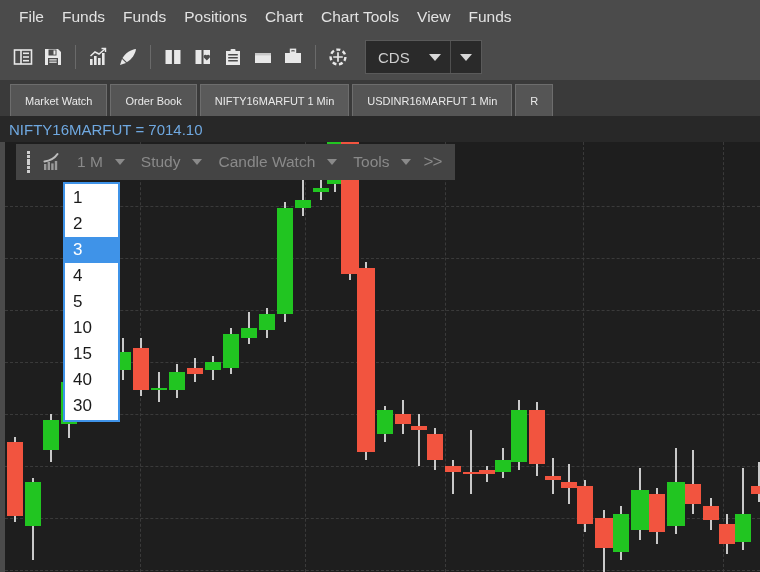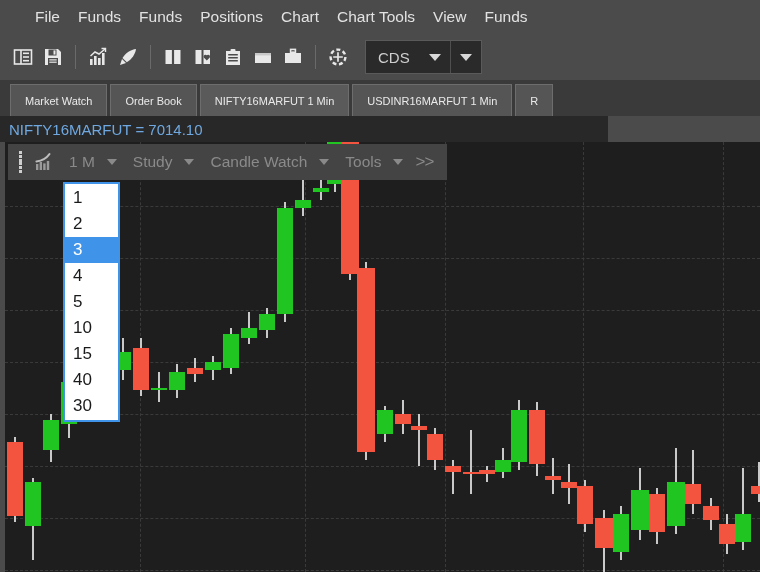"File" .menubar { padding-left: 26px -> 10px }
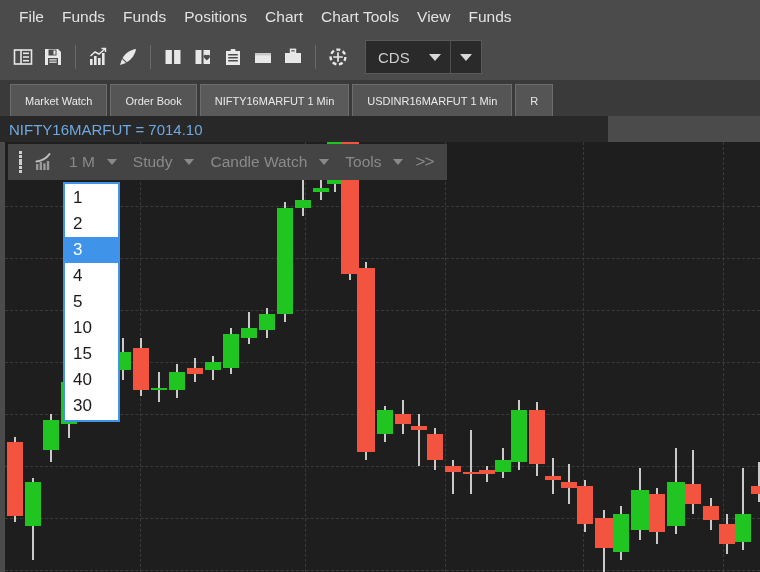"NIFTY16MARFUT = 7014.10" .quoteline { width: 608px -> 760px }
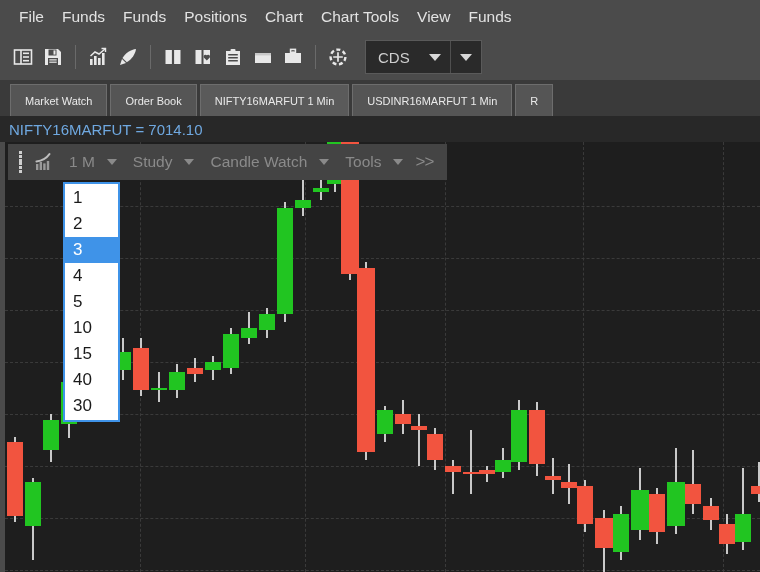"1 M" .charttoolbar { left: 8px -> 16px }
